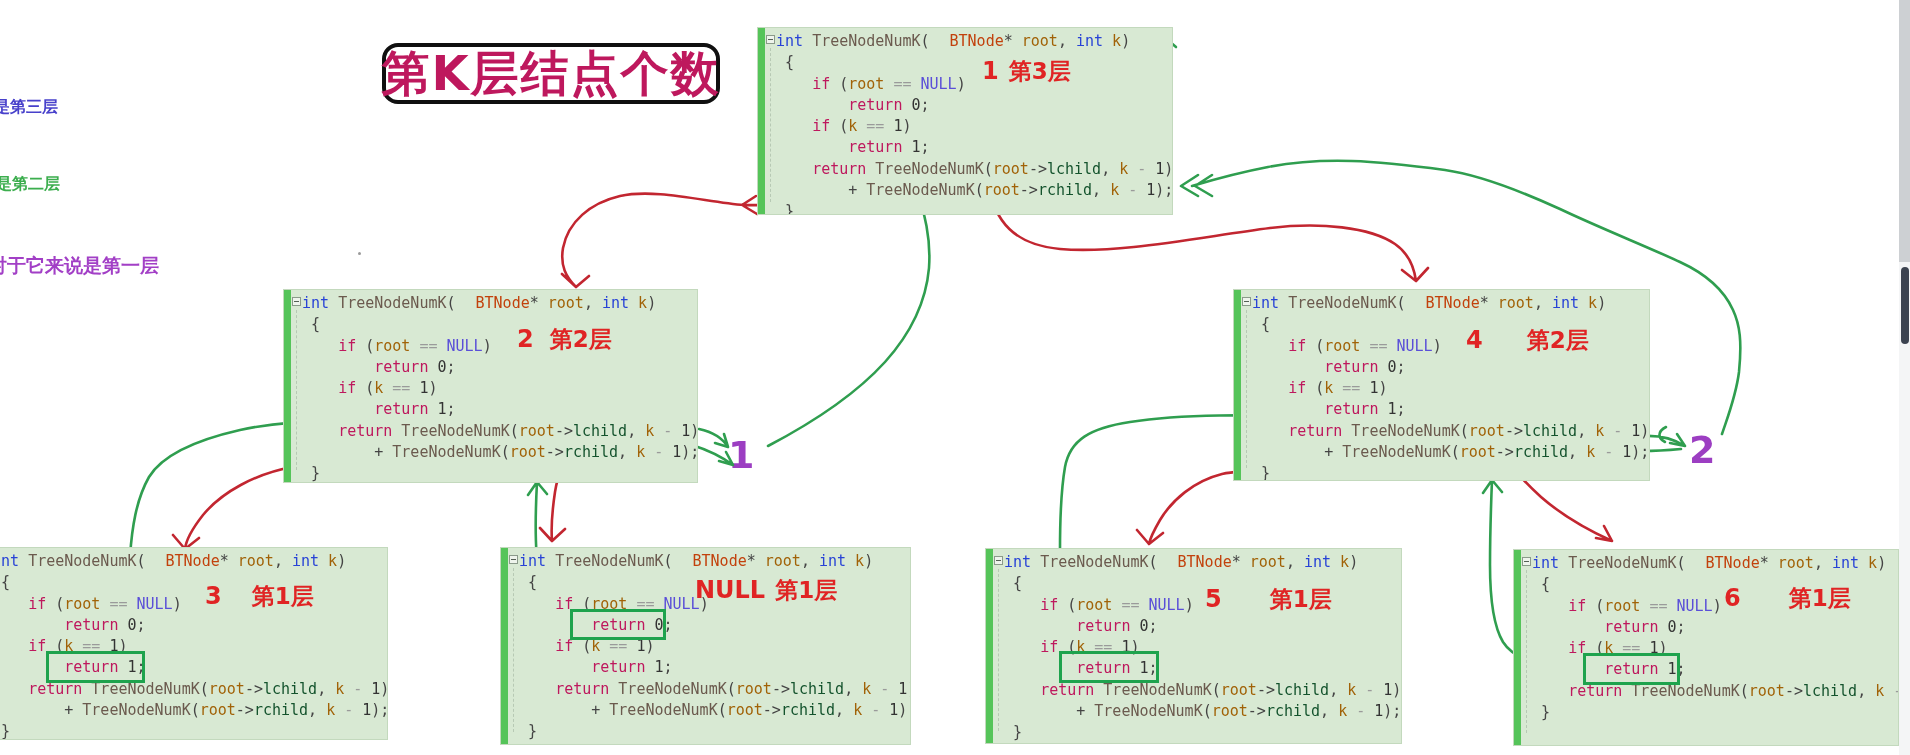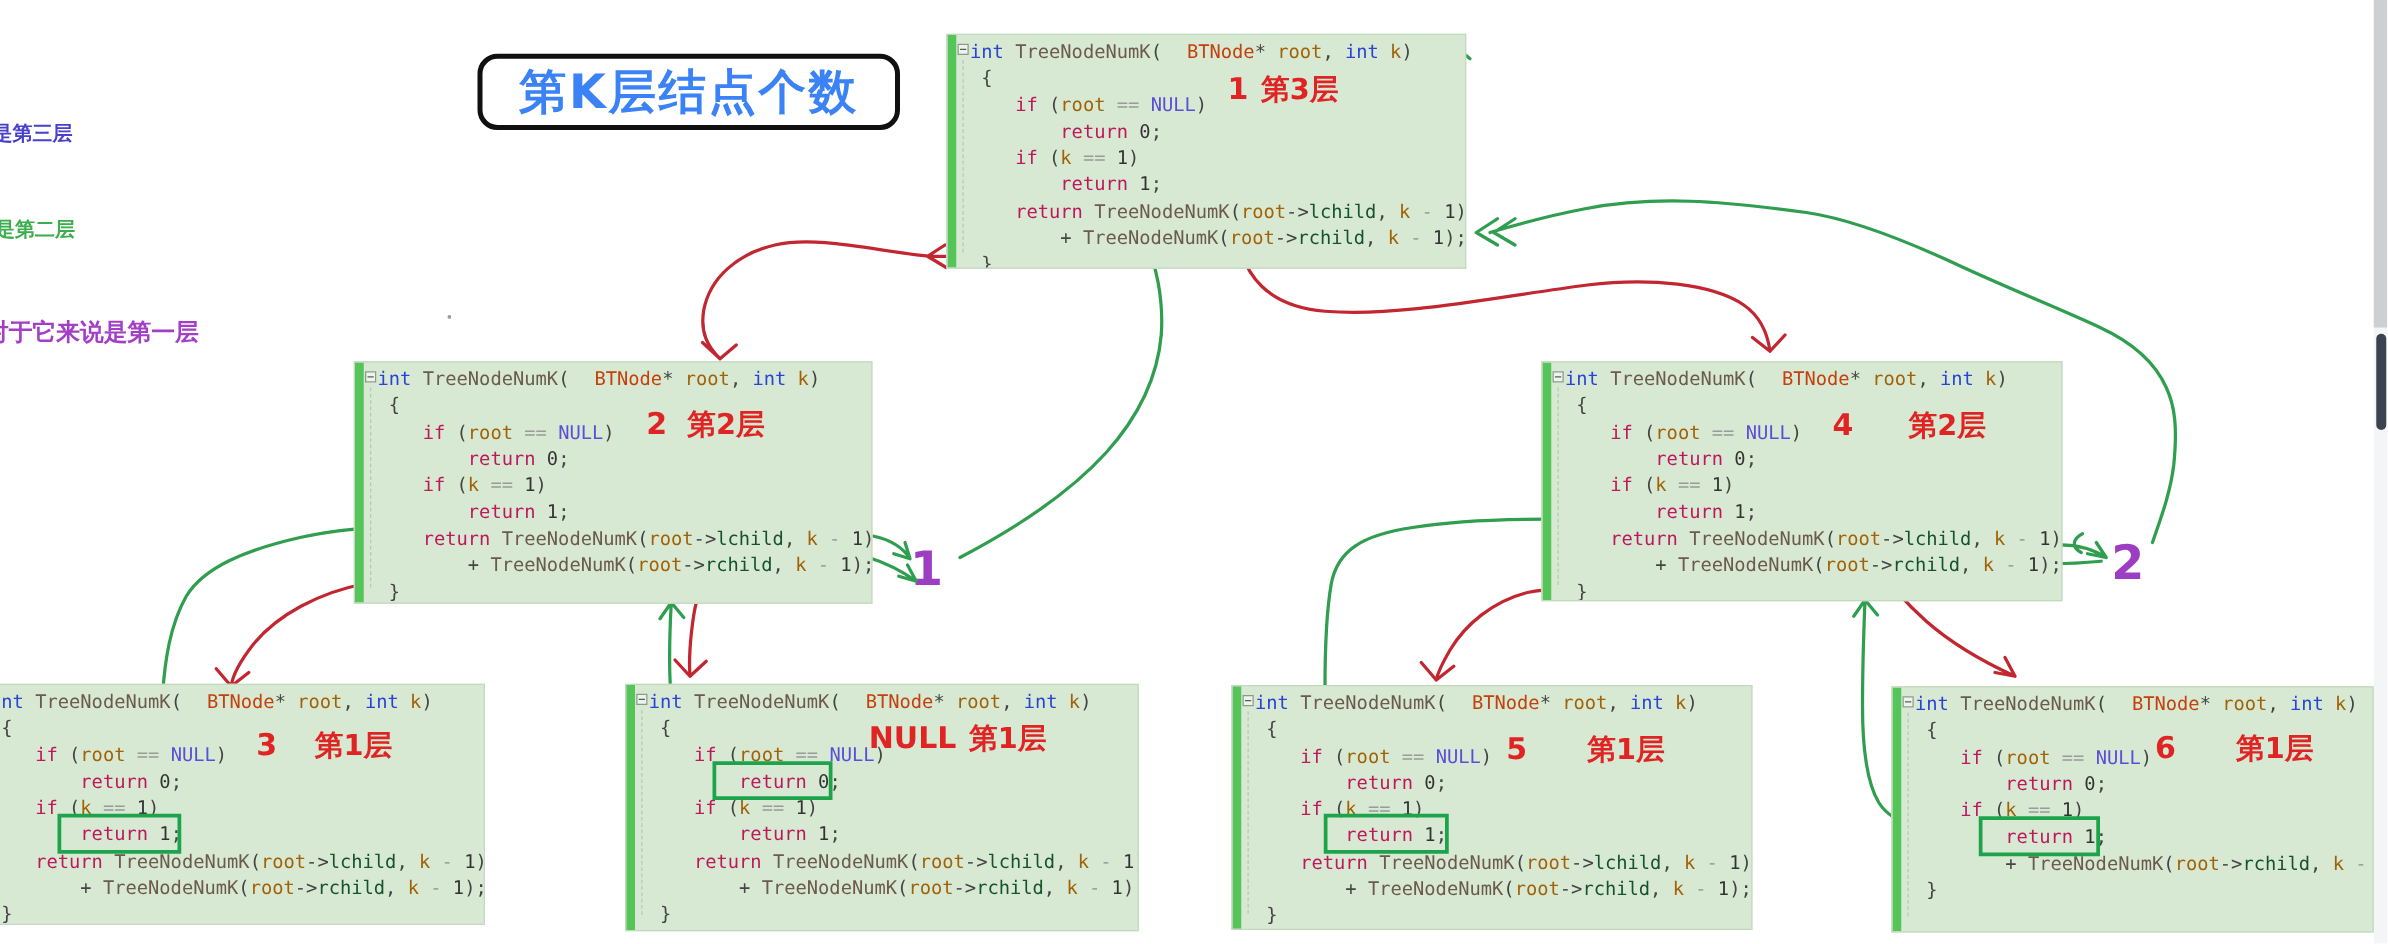"第K层结点个数" .title-box span { color: #3b82f6 -> #be185d; font-size: 38px -> 48px }
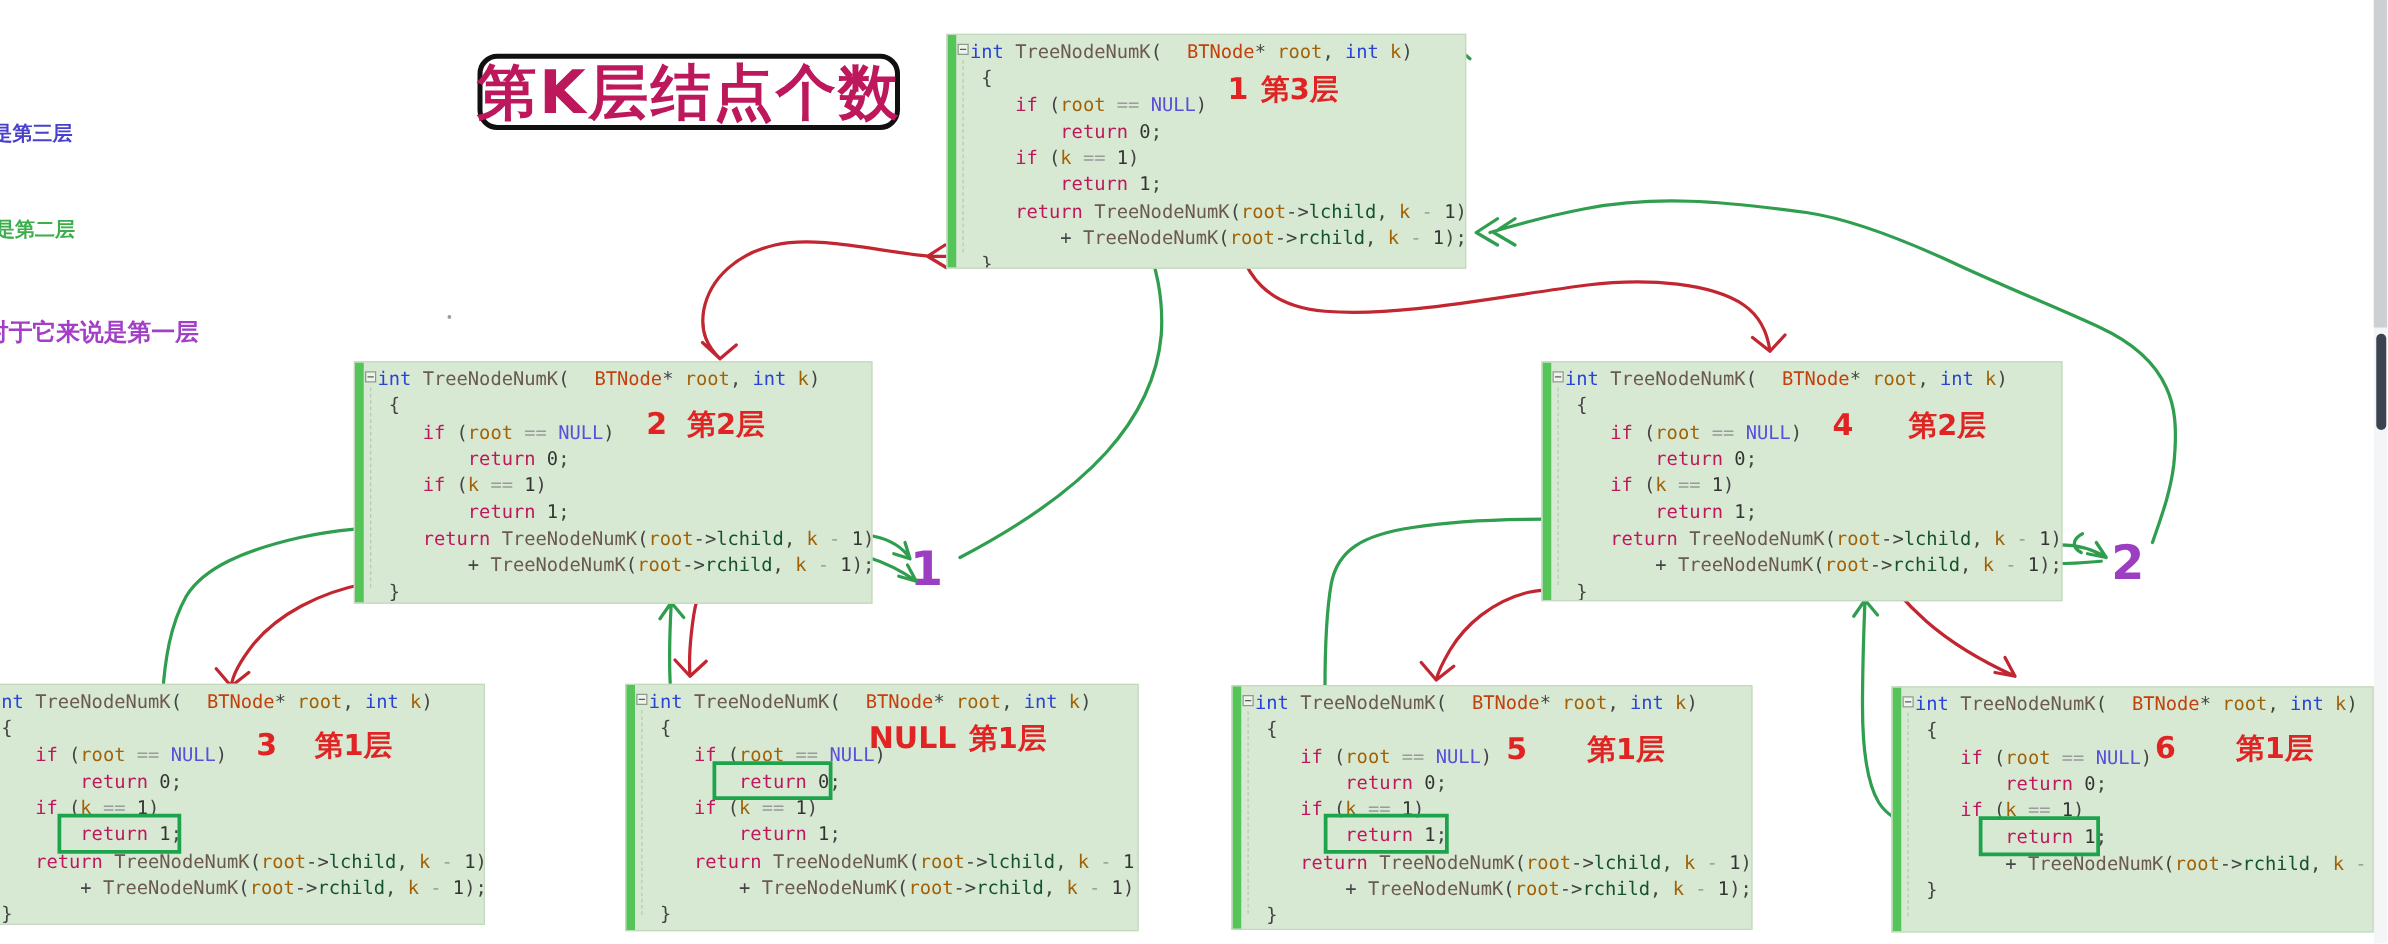"return TreeNodeNumK(root->lchild, k -" div.ln { html: none -> <div><span> </span><span>return</span><span> </span><span>TreeNodeNumK</span><span>(</span><span>root</span><span>-&gt;</span><span>lchild</span><span>, </span><span>k</span><span> </span><span>-</span></div> }
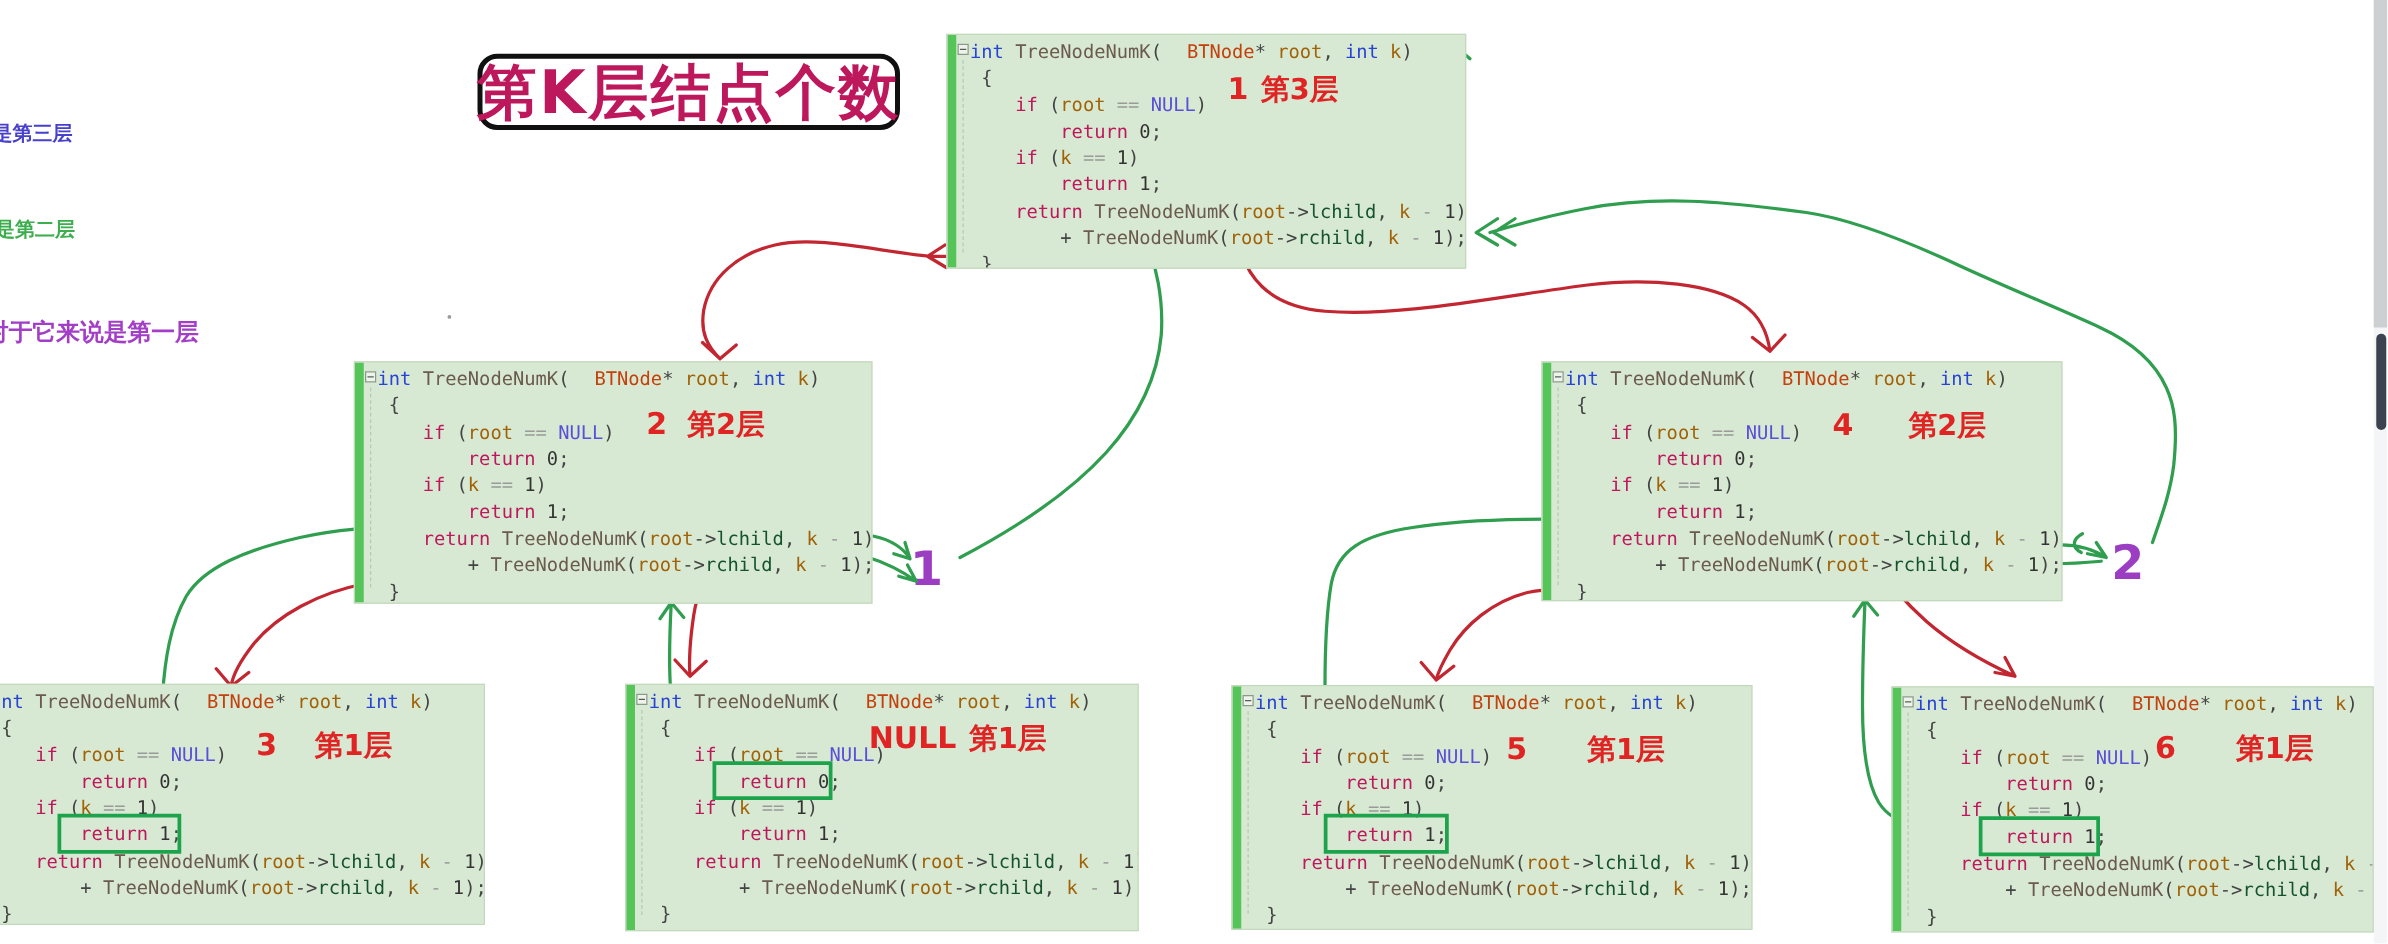"+ TreeNodeNumK(root->rchild, k -" div.ln { html: <div><span> + </span><span>TreeNodeNumK</span><span>(</span><span>root</span><span>-&gt;</span><span>rchild</span><span>, </span><span>k</span><span> </span><span>-</span><span> </span></div> -> none }
